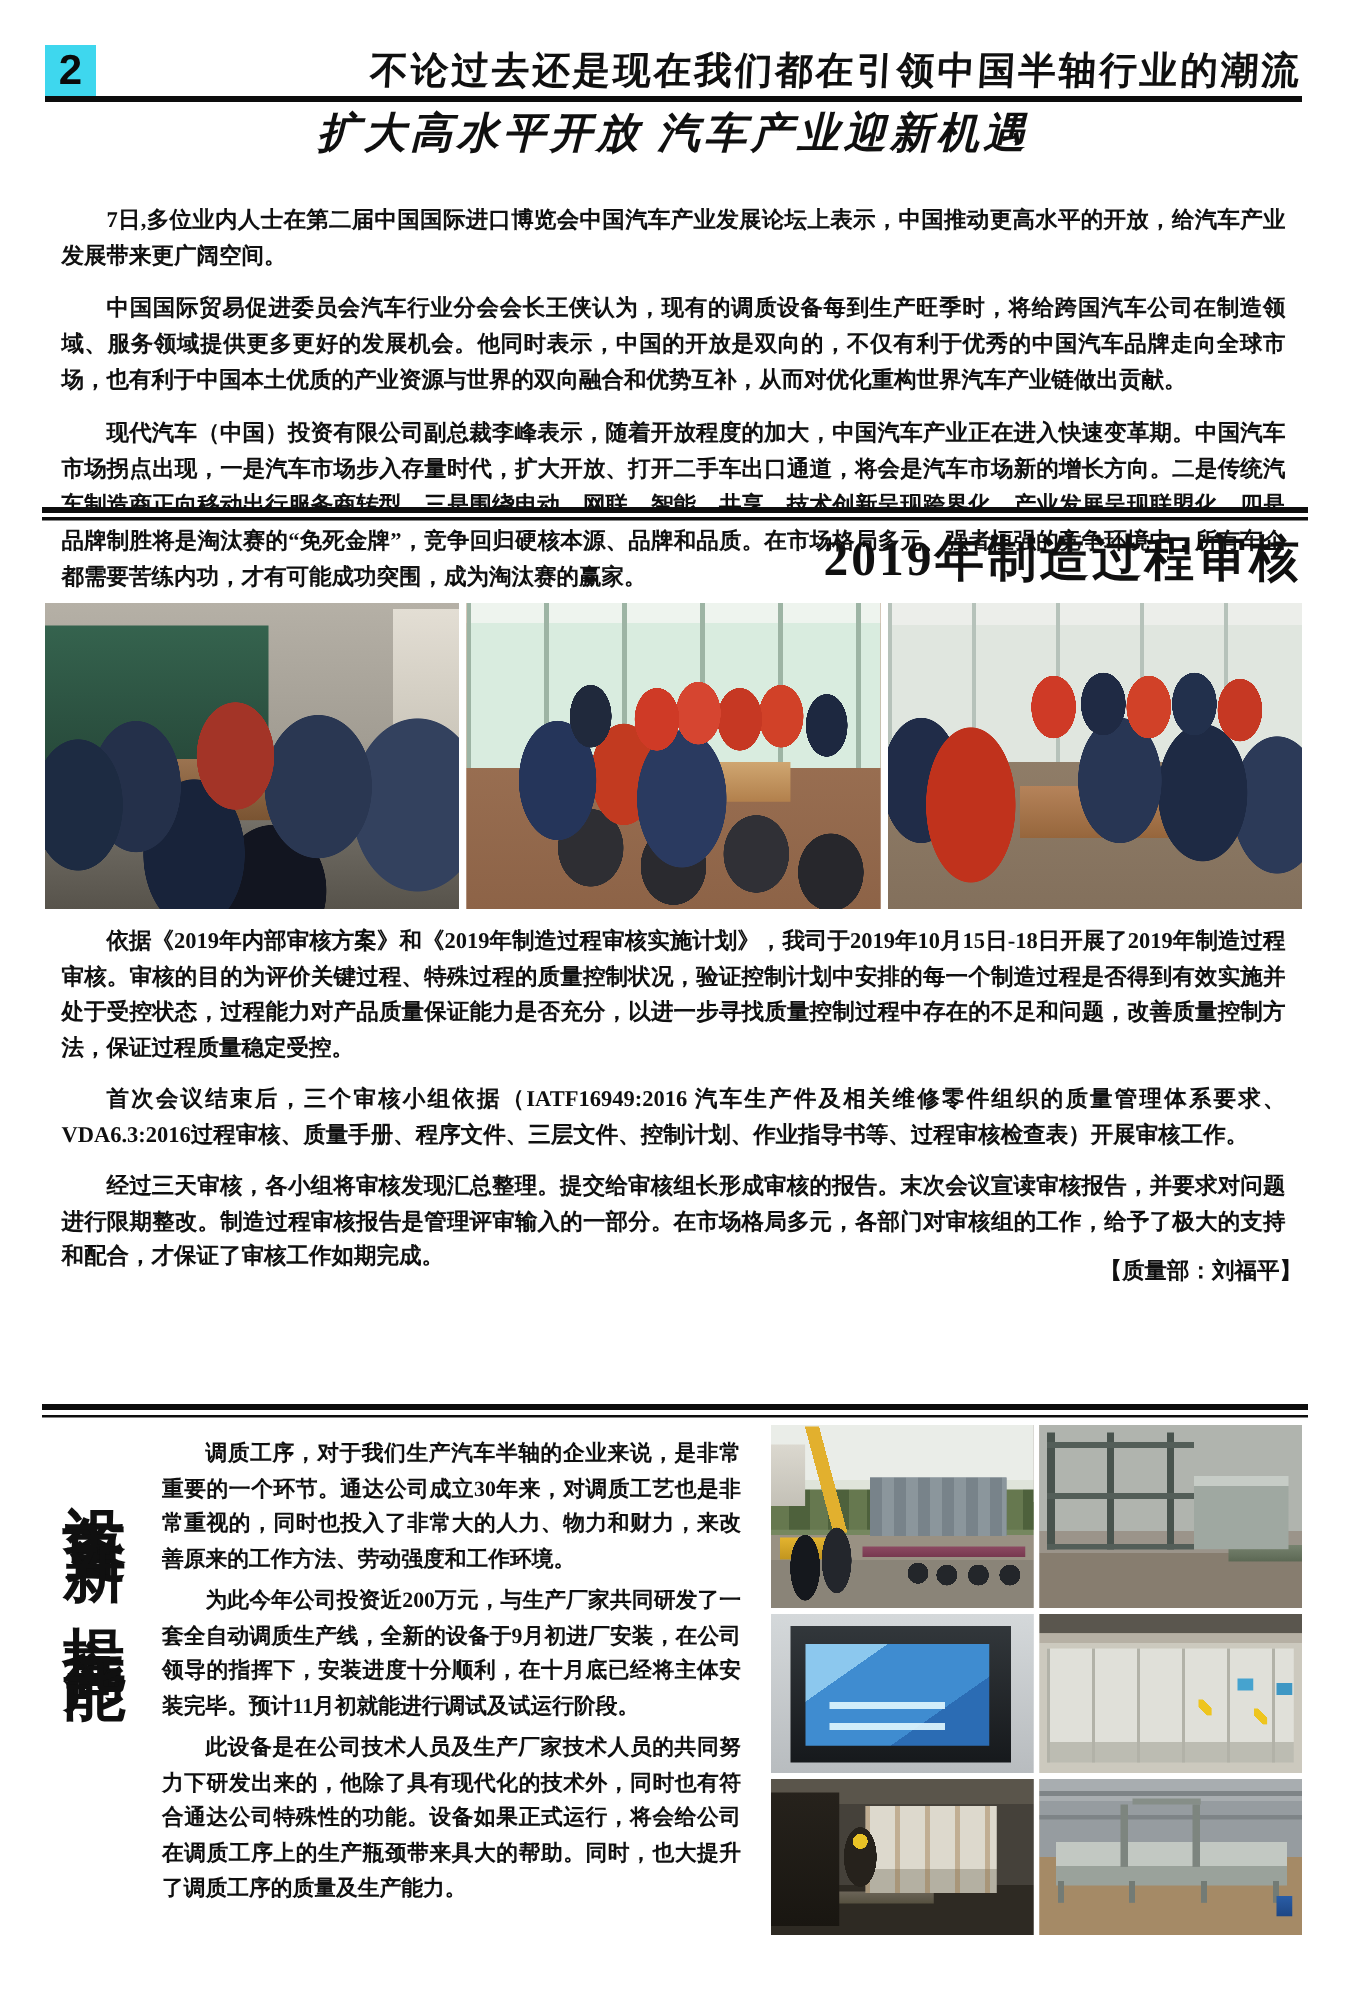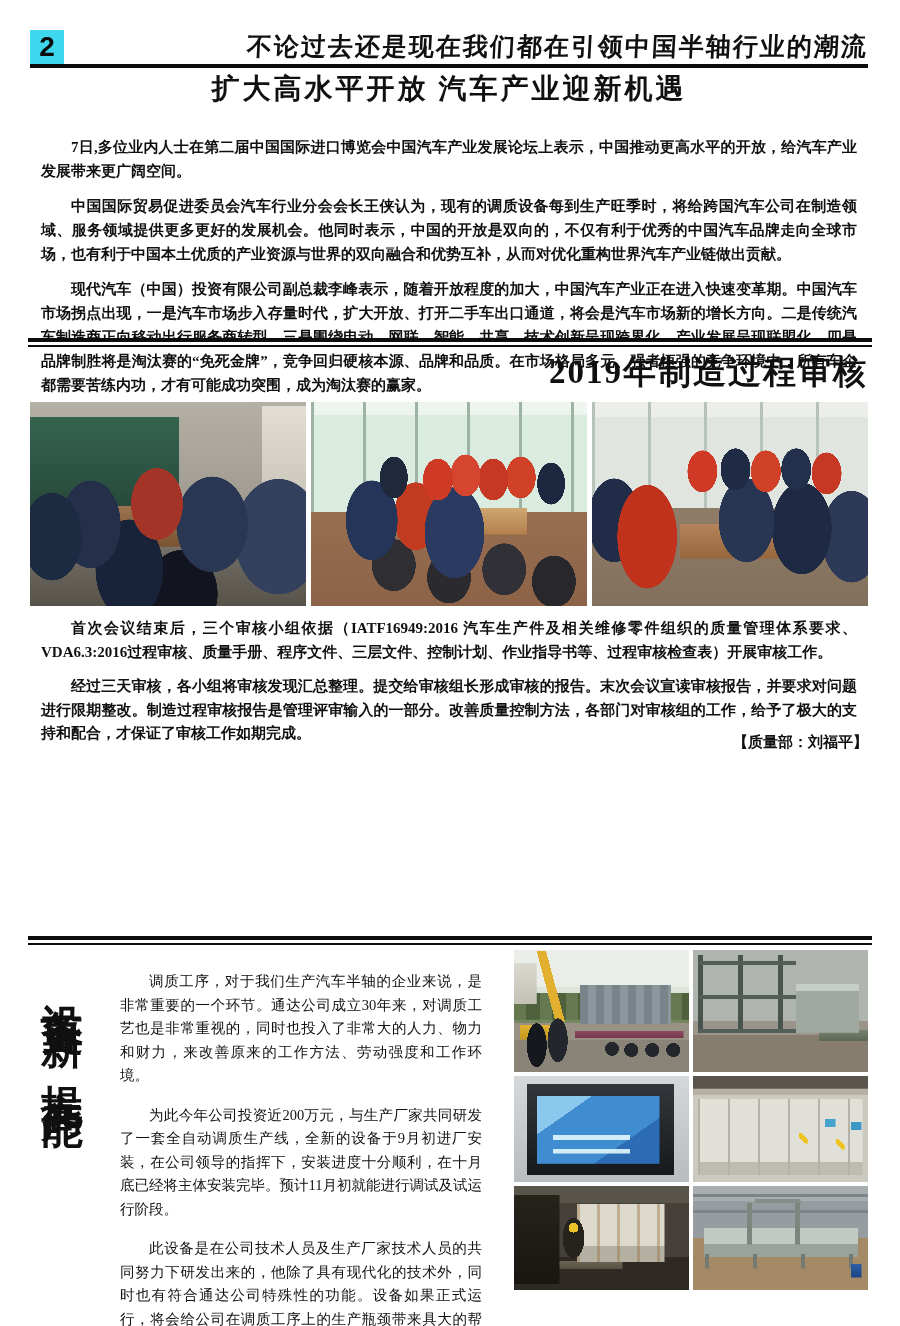"扩大高水平开放 汽车产业迎新机遇" .article-open .headline { font-style: none -> italic }
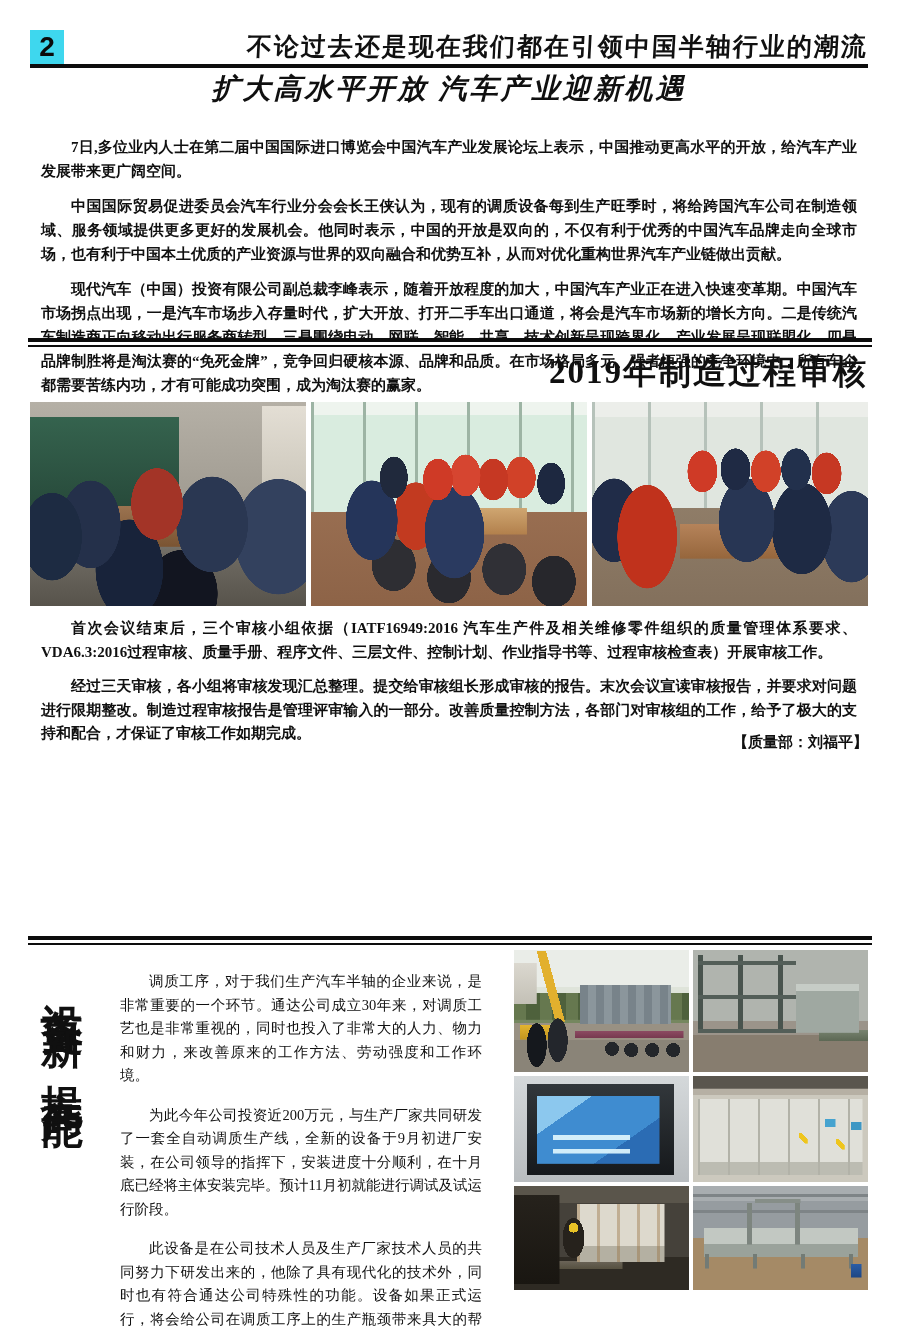"依据《2019年内部审核方案》和《2019年制造过程审核实施计划》，我司于201" p { html: none -> <p>依据《2019年内部审核方案》和《2019年制造过程审核实施计划》，我司于2019年10月15日-18日开展了2019年制造过程审核。审核的目的为评价关键过程、特殊过程的质量控制状况，验证控制计划中安排的每一个制造过程是否得到有效实施并处于受控状态，过程能力对产品质量保证能力是否充分，以进一步寻找质量控制过程中存在的不足和问题，改善质量控制方法，保证过程质量稳定受控。</p> }
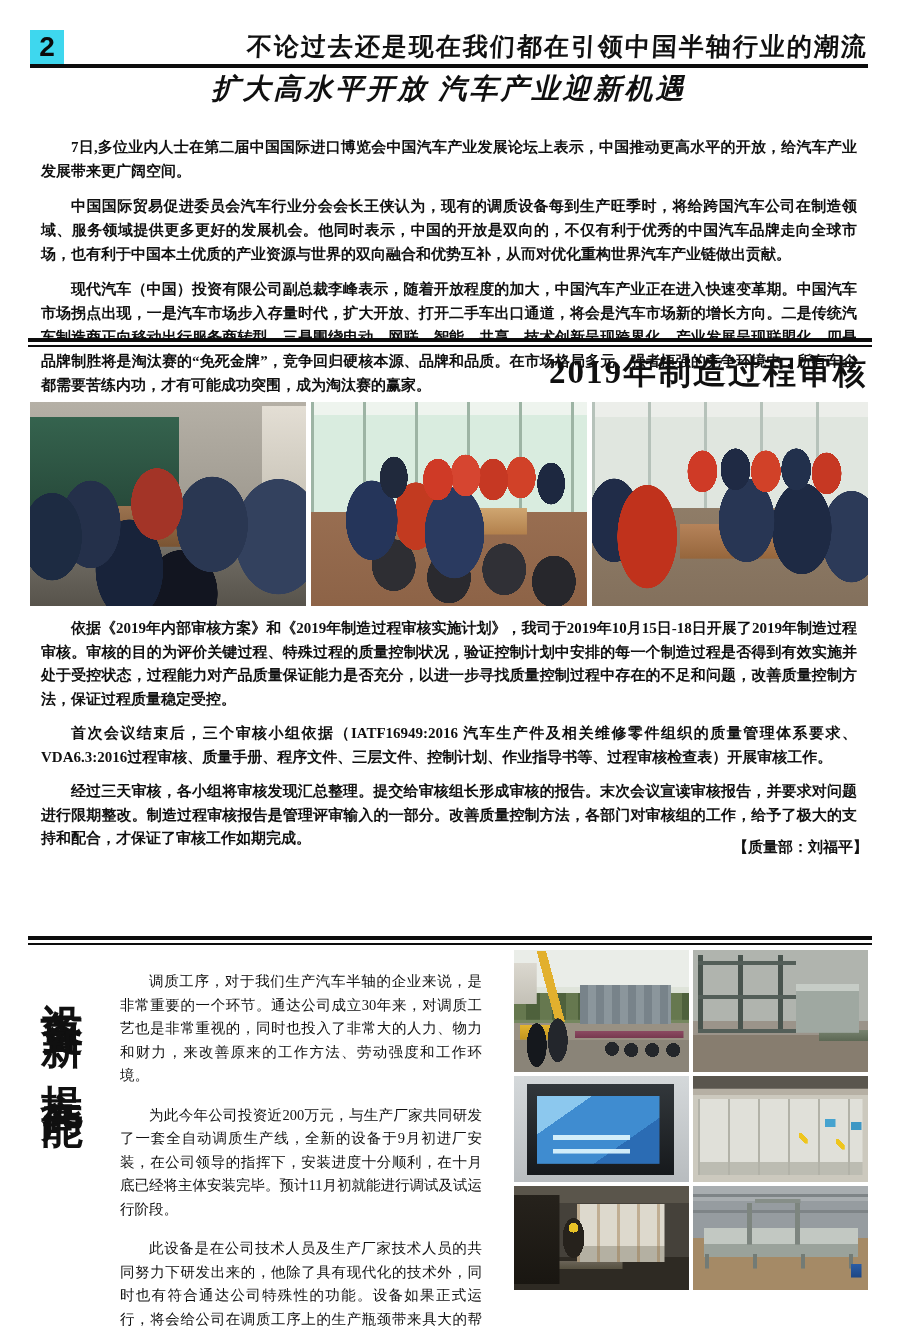"经过三天审核，各小组将审核发现汇总整理。提交给审核组长形成审核的报告。末次会议宣" p { text: 改善质量控制方法 -> 在市场格局多元 }
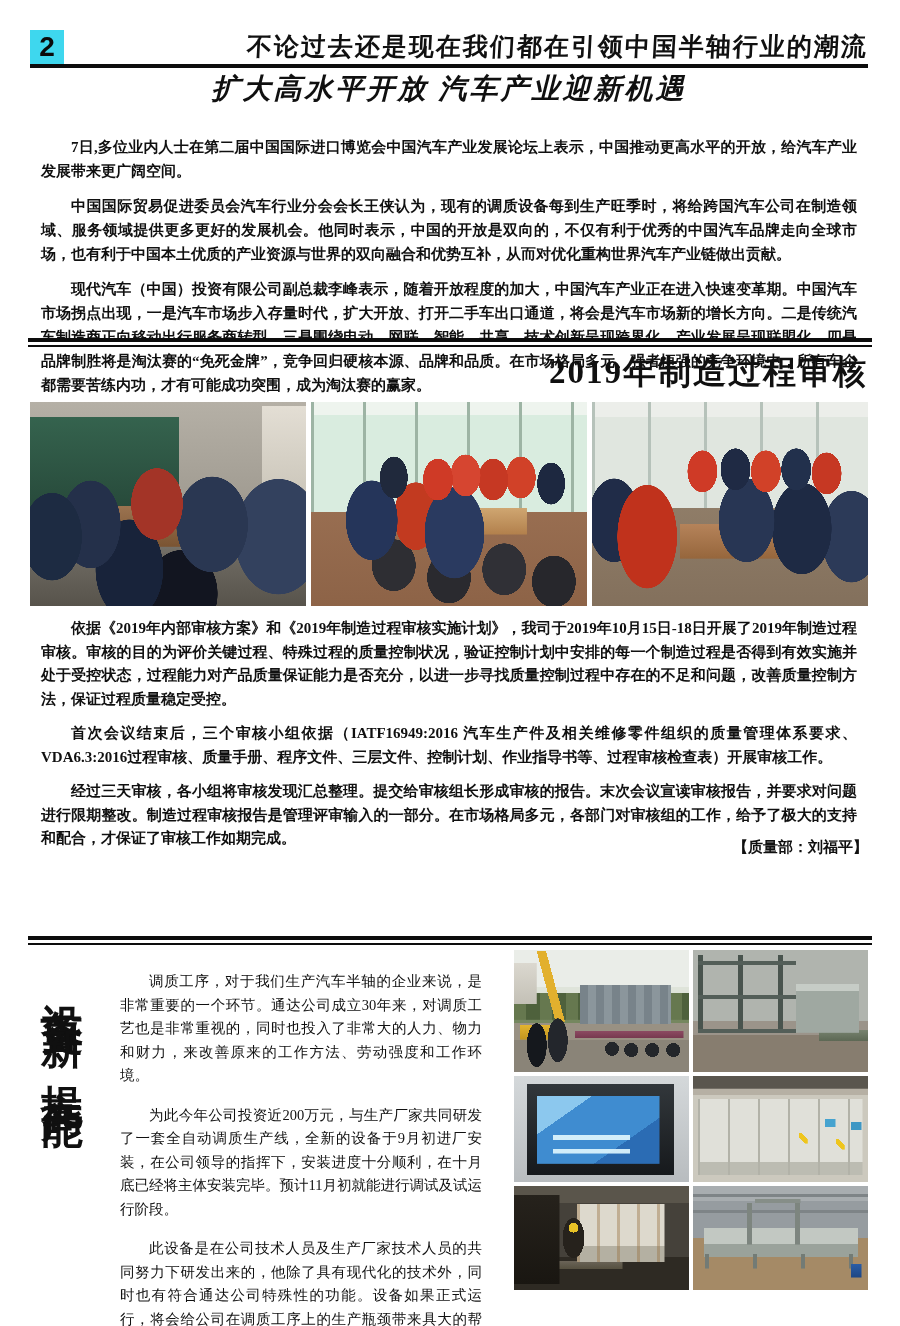"调质工序，对于我们生产汽车半轴的企业来说，是非常重要的一个环节。通达公司成立30" .equip-text p { font-weight: normal -> bold; margin: 16px -> 4px }
